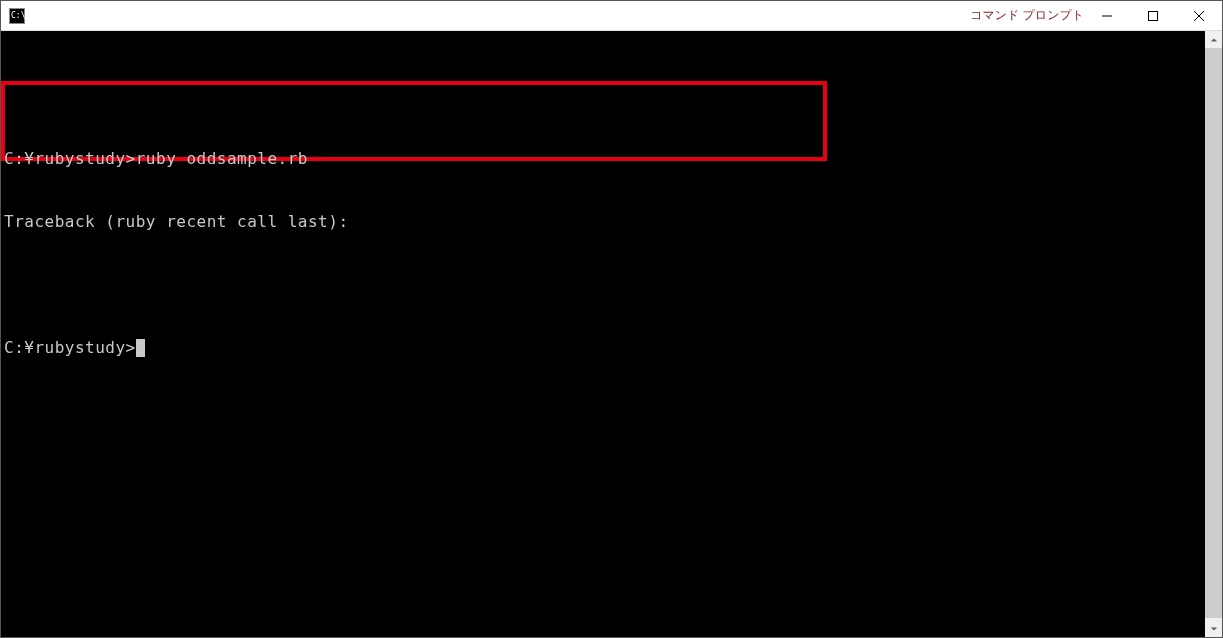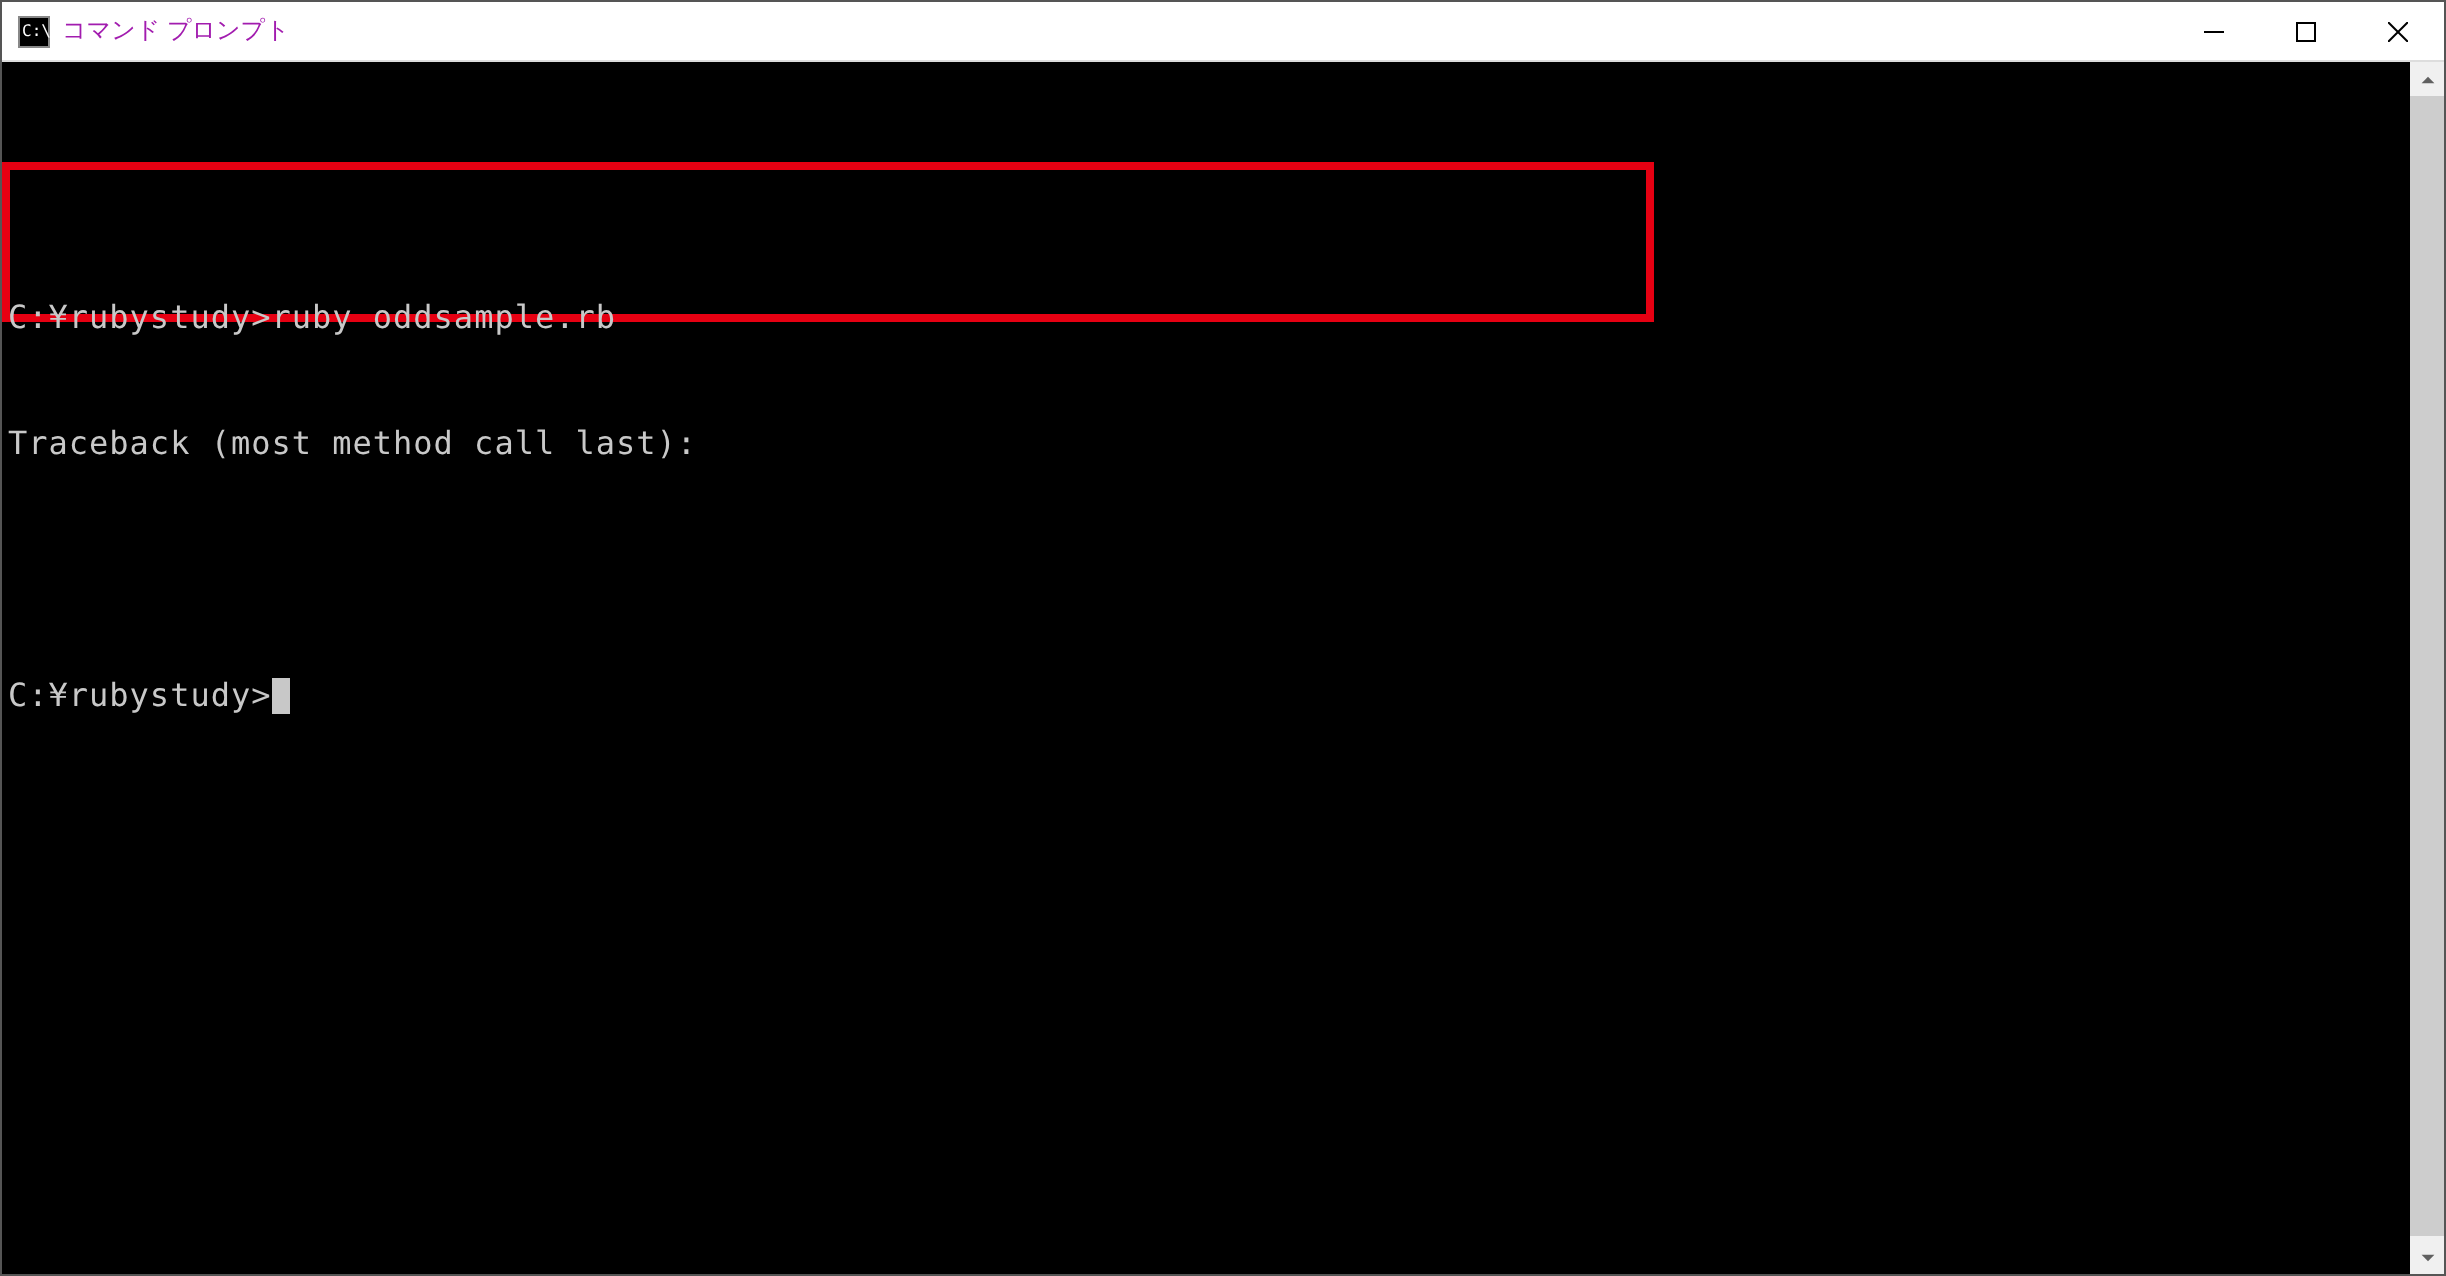"コマンド プロンプト" .titlebar-text { color: #a21caf -> #7f1d1d; text-align: none -> right }
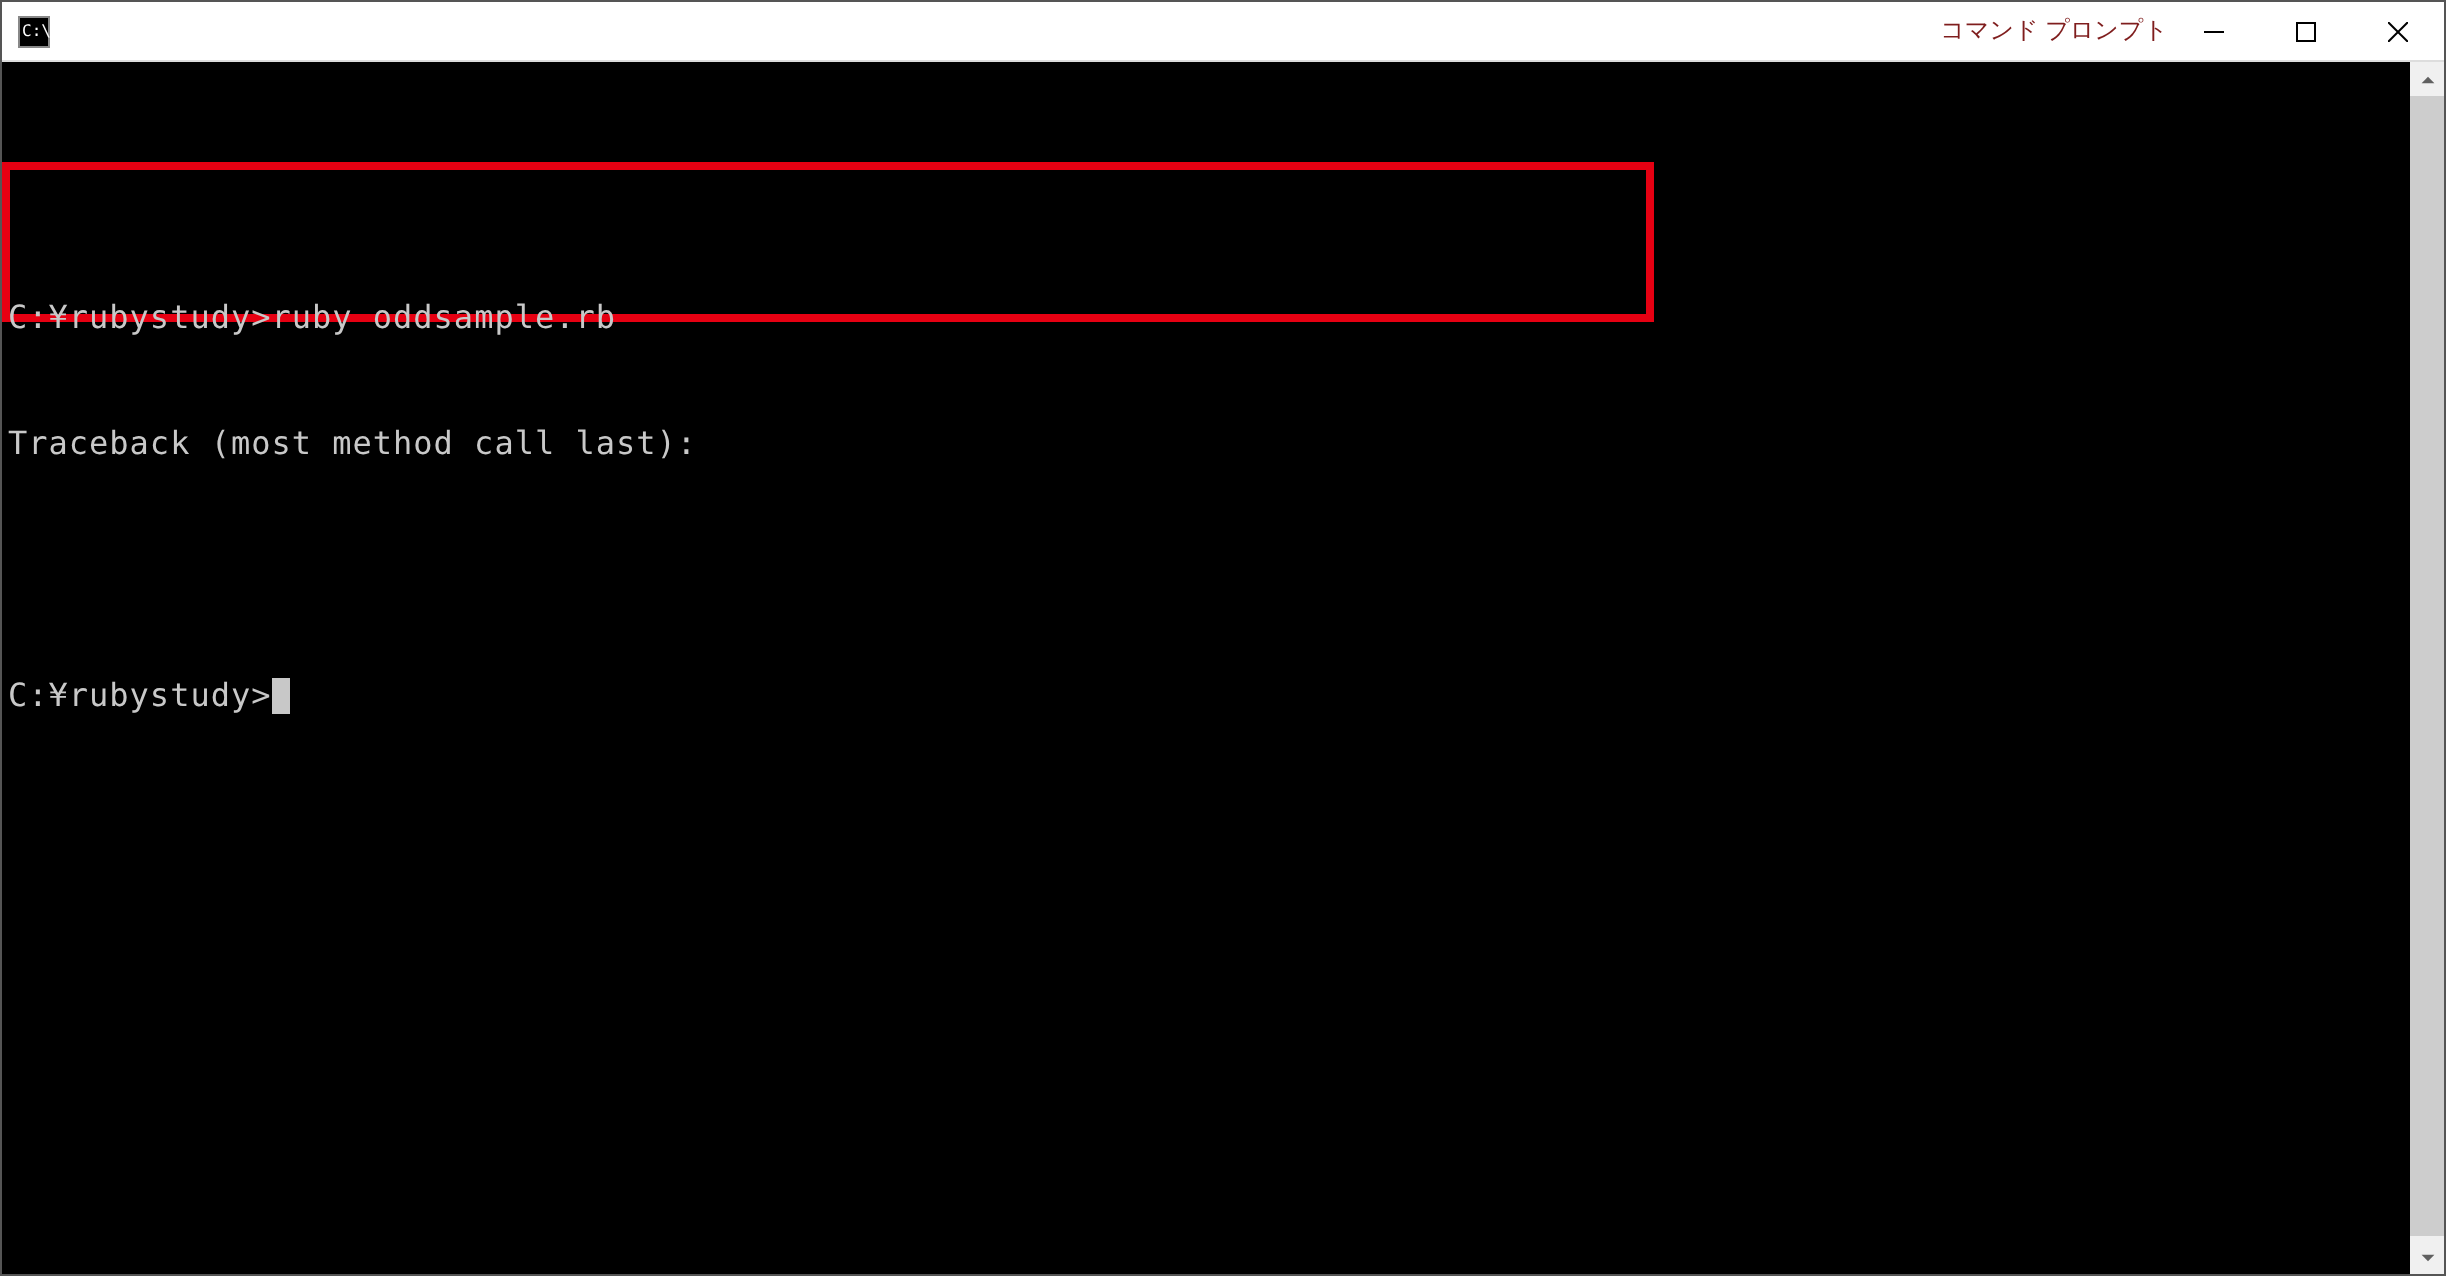"Traceback (most method call last):" span { text: most method -> ruby recent }
